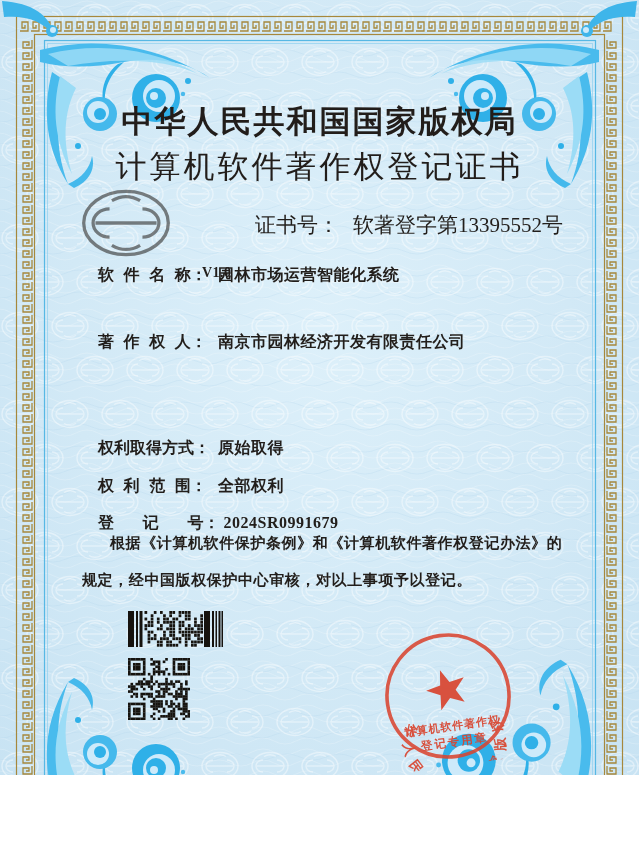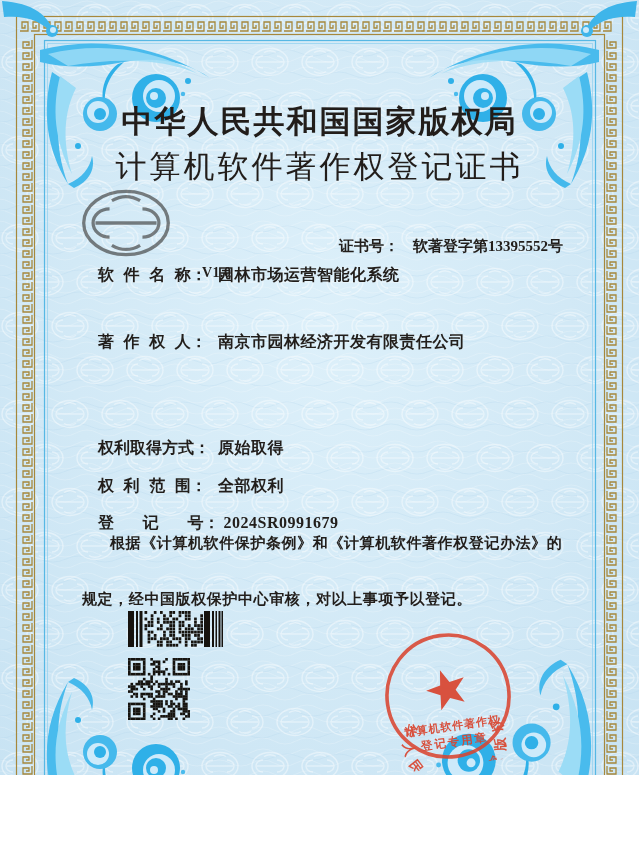"证书号： 软著登字第13395552号" .certno { font-size: 15px -> 21px; font-weight: bold -> normal; top: 220px -> 186px }
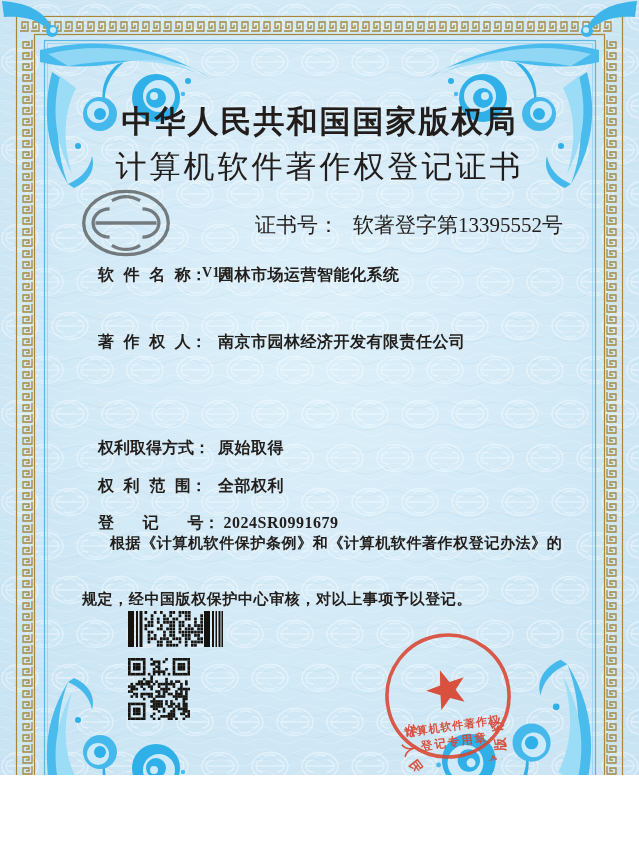"规定，经中国版权保护中心审核，对以上事项予以登记。" div.stmt { top: 590px -> 571px }
